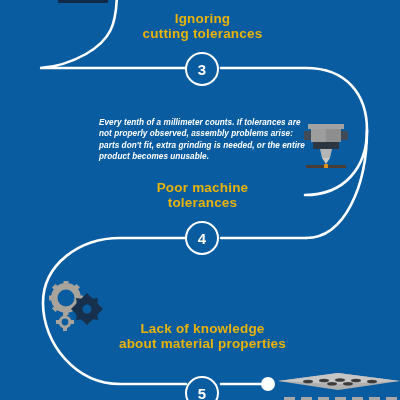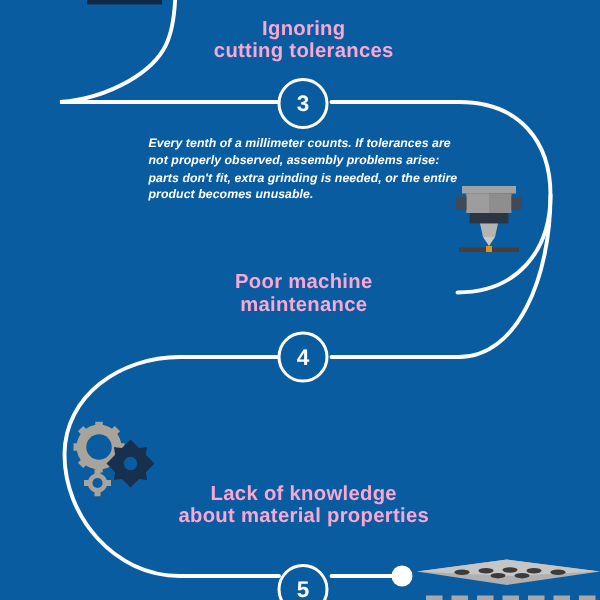"Ignoring" .heading { color: #f9a8d4 -> #eab308 }
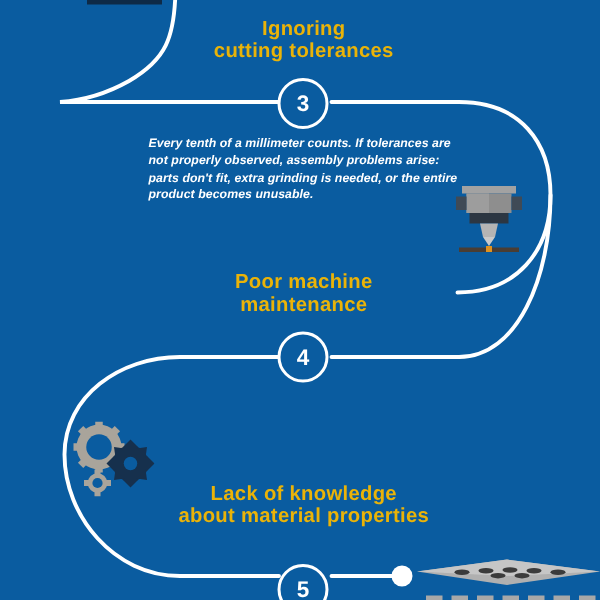"Every tenth of a millimeter" .body-text { margin-top: none -> 27px }
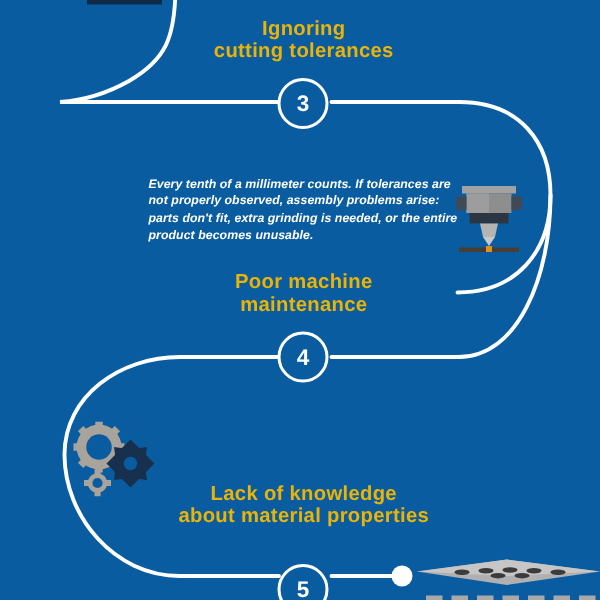"Poor machine" div.heading { text: maintenance -> tolerances }
